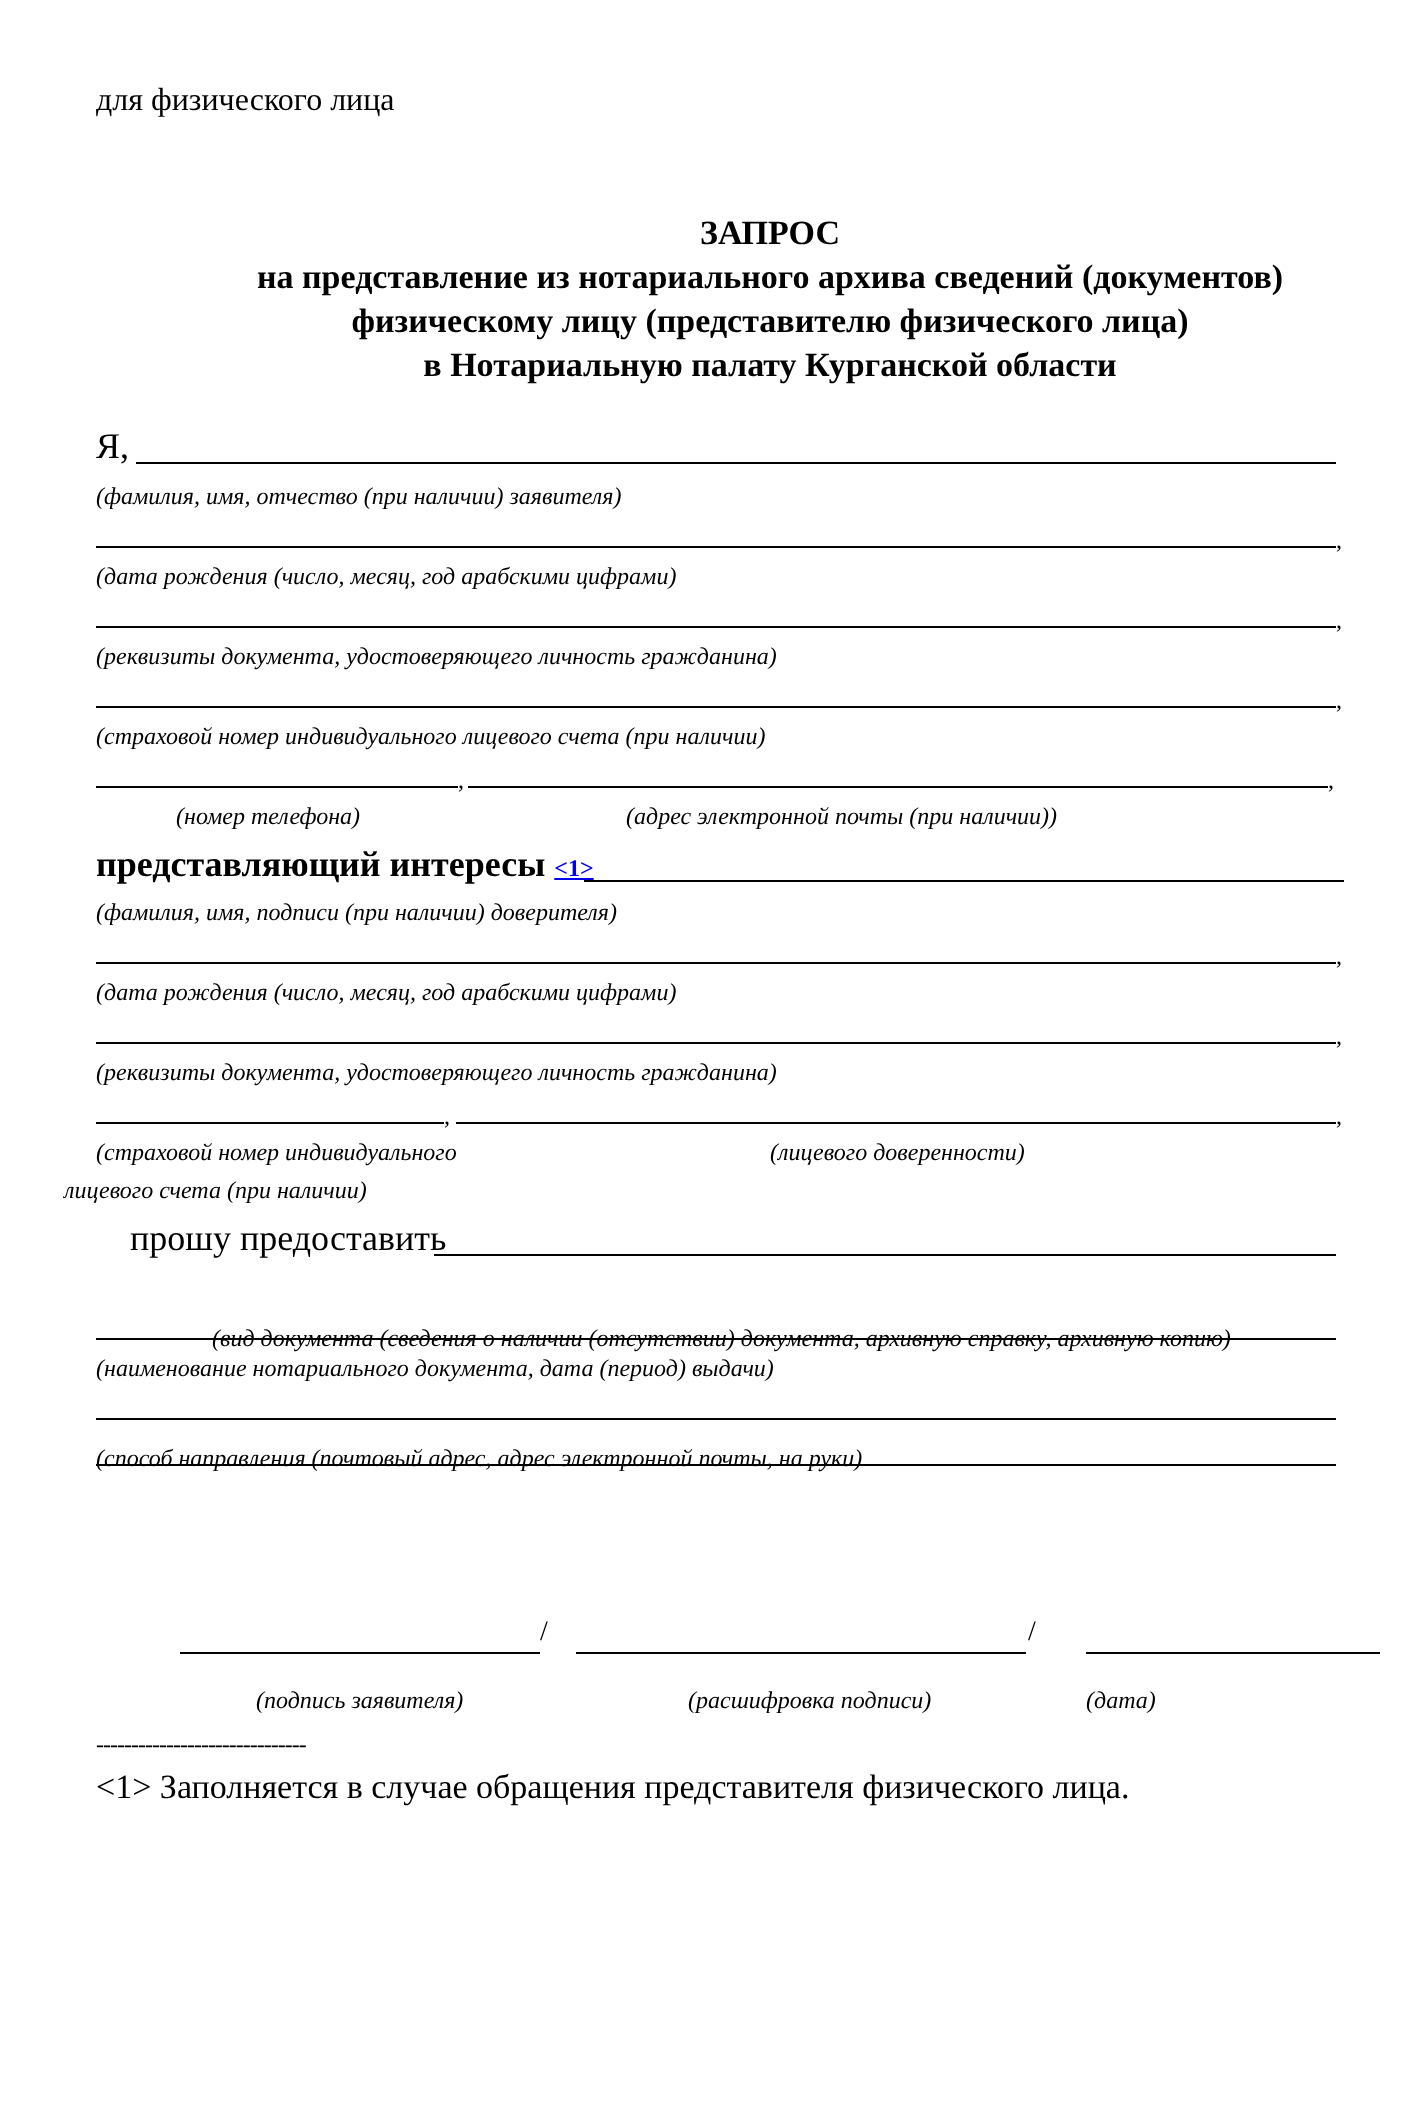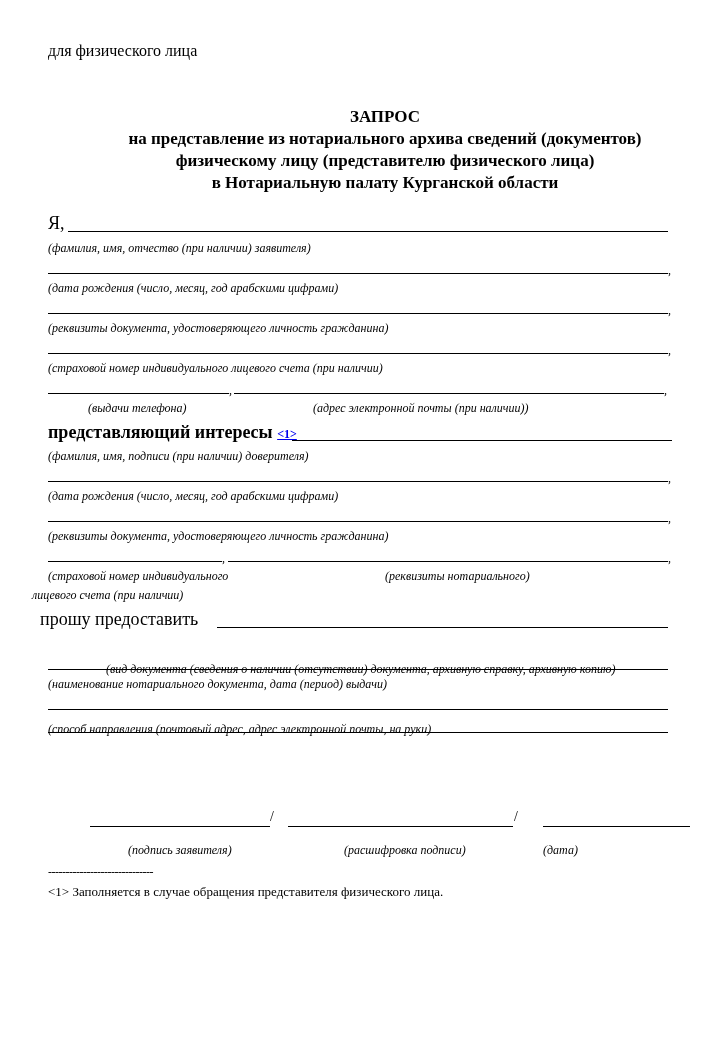"(выдачи телефона)" div.abs { text: выдачи -> номер }
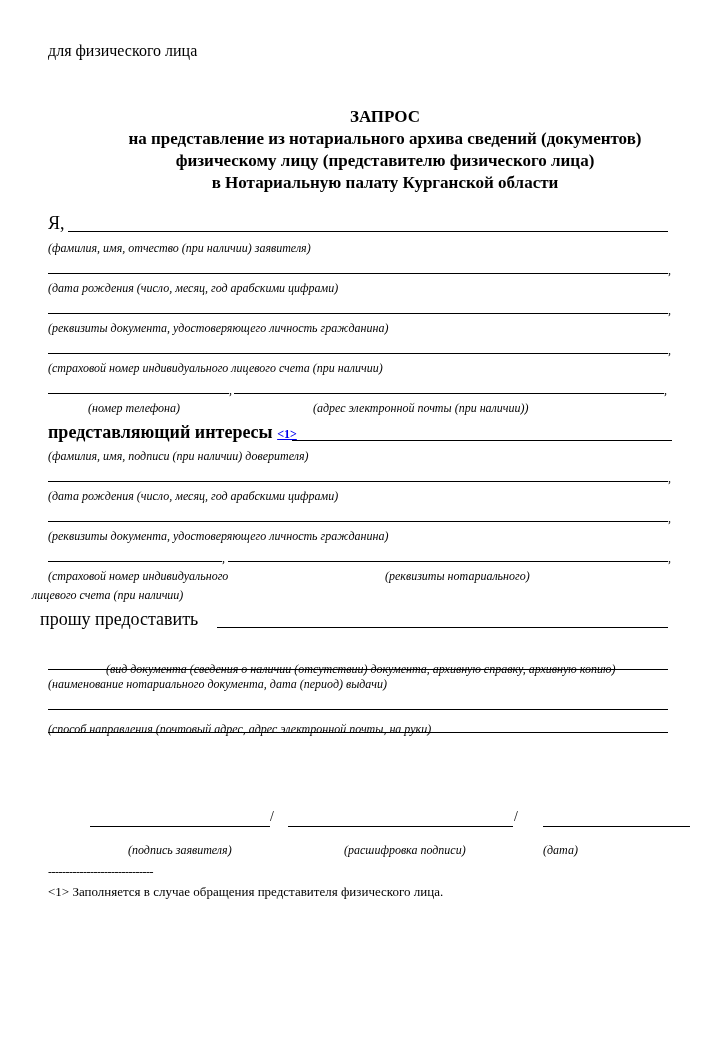"(реквизиты нотариального)" div.abs { text: реквизиты нотариального -> лицевого доверенности }
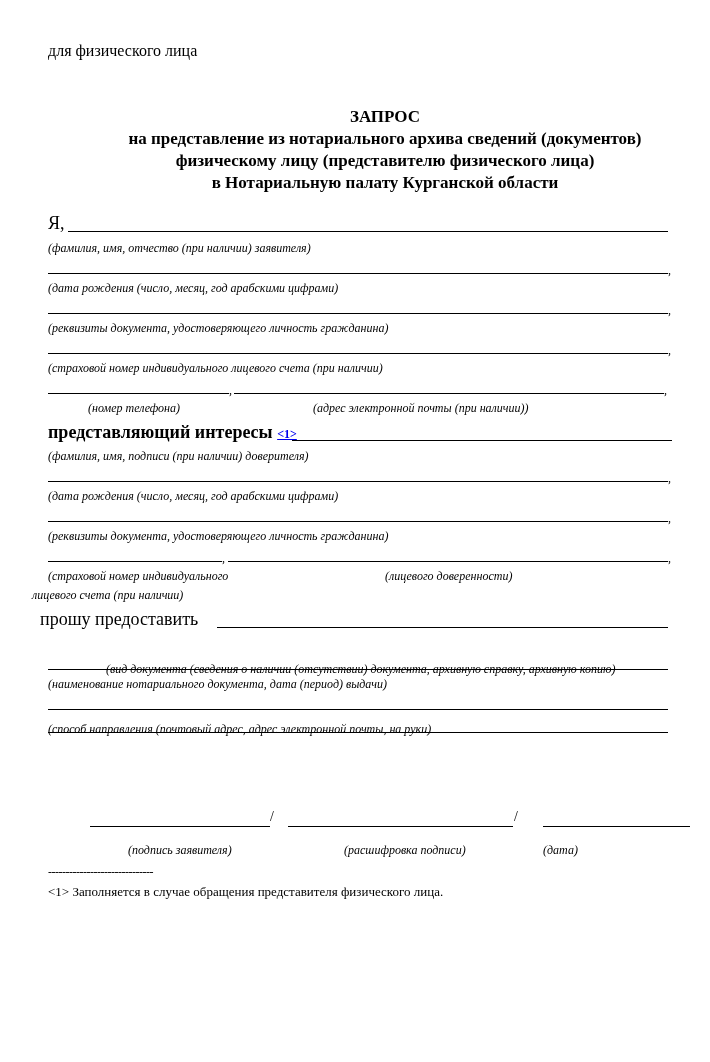"прошу предоставить" div.abs { left: 40px -> 65px }
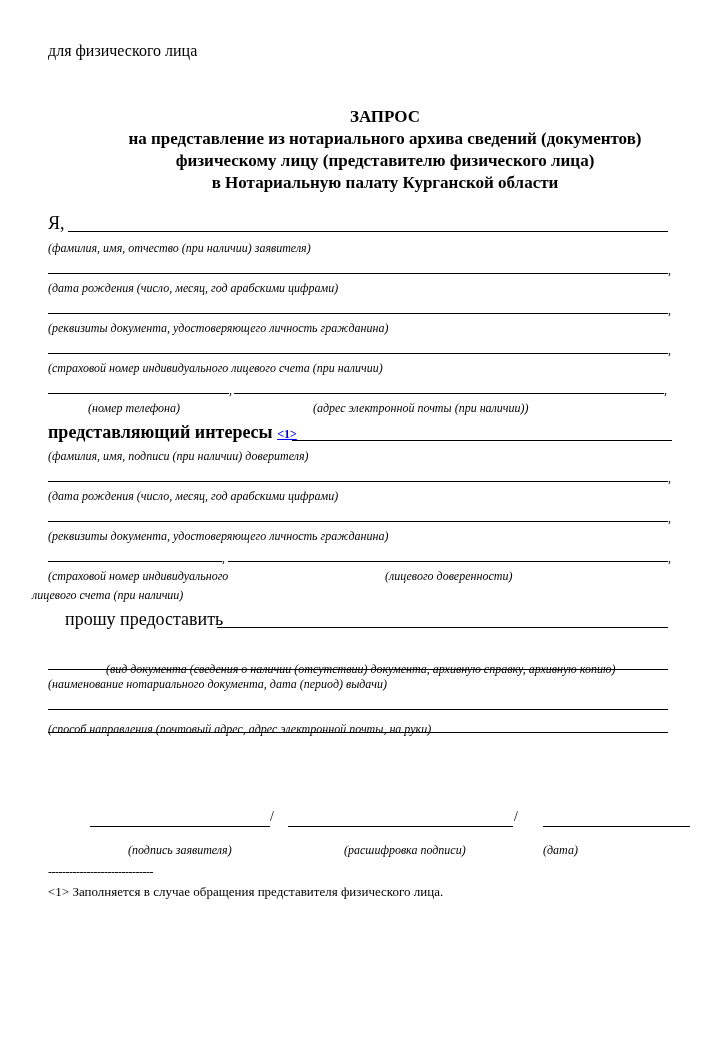"<1> Заполняется в случае обращения" div.abs { font-size: 13px -> 17px }
